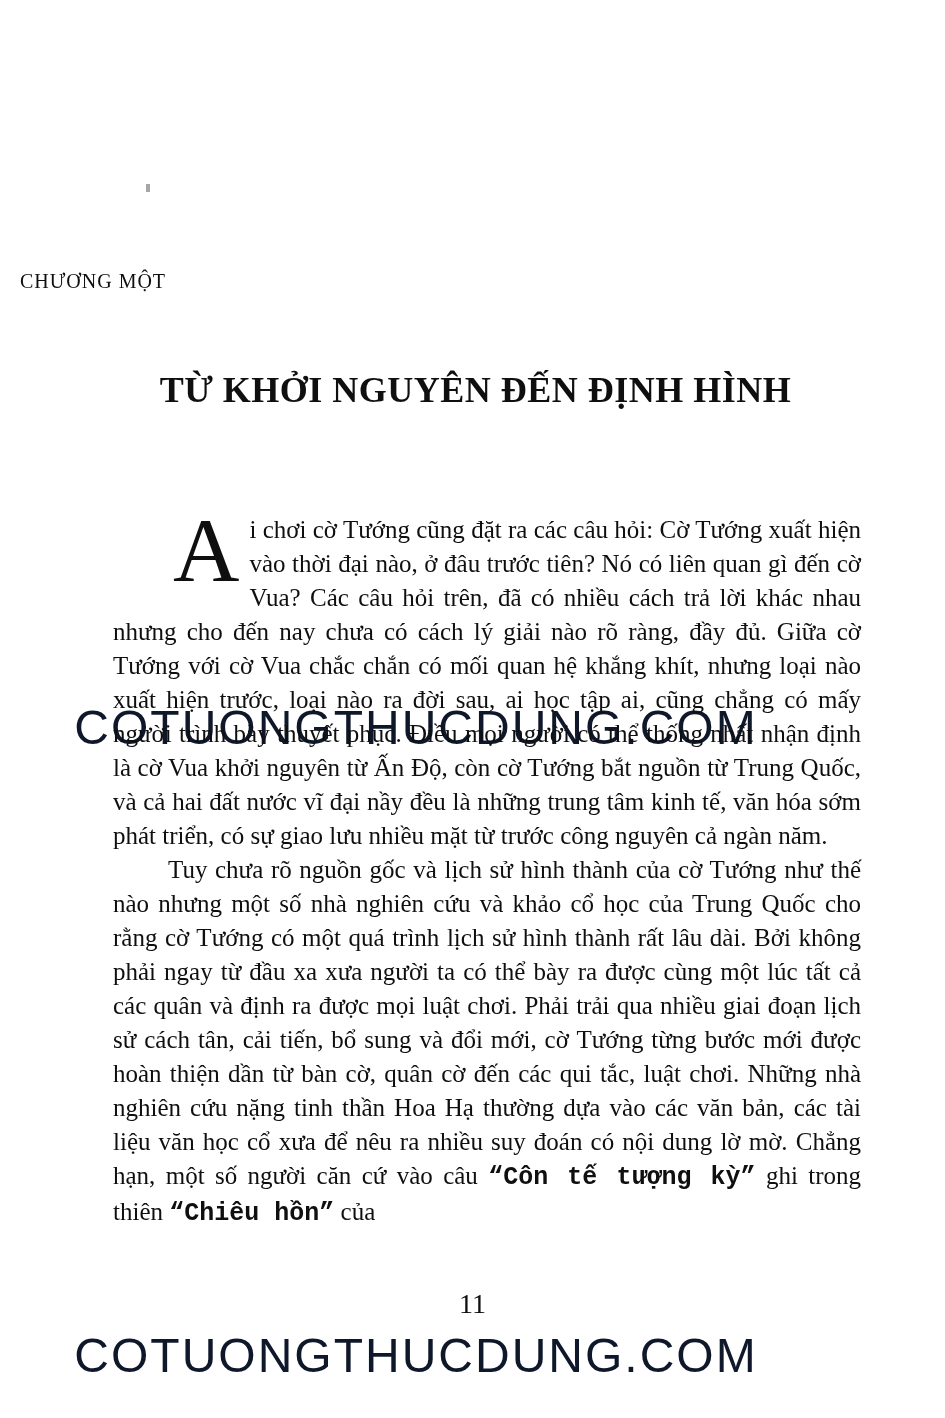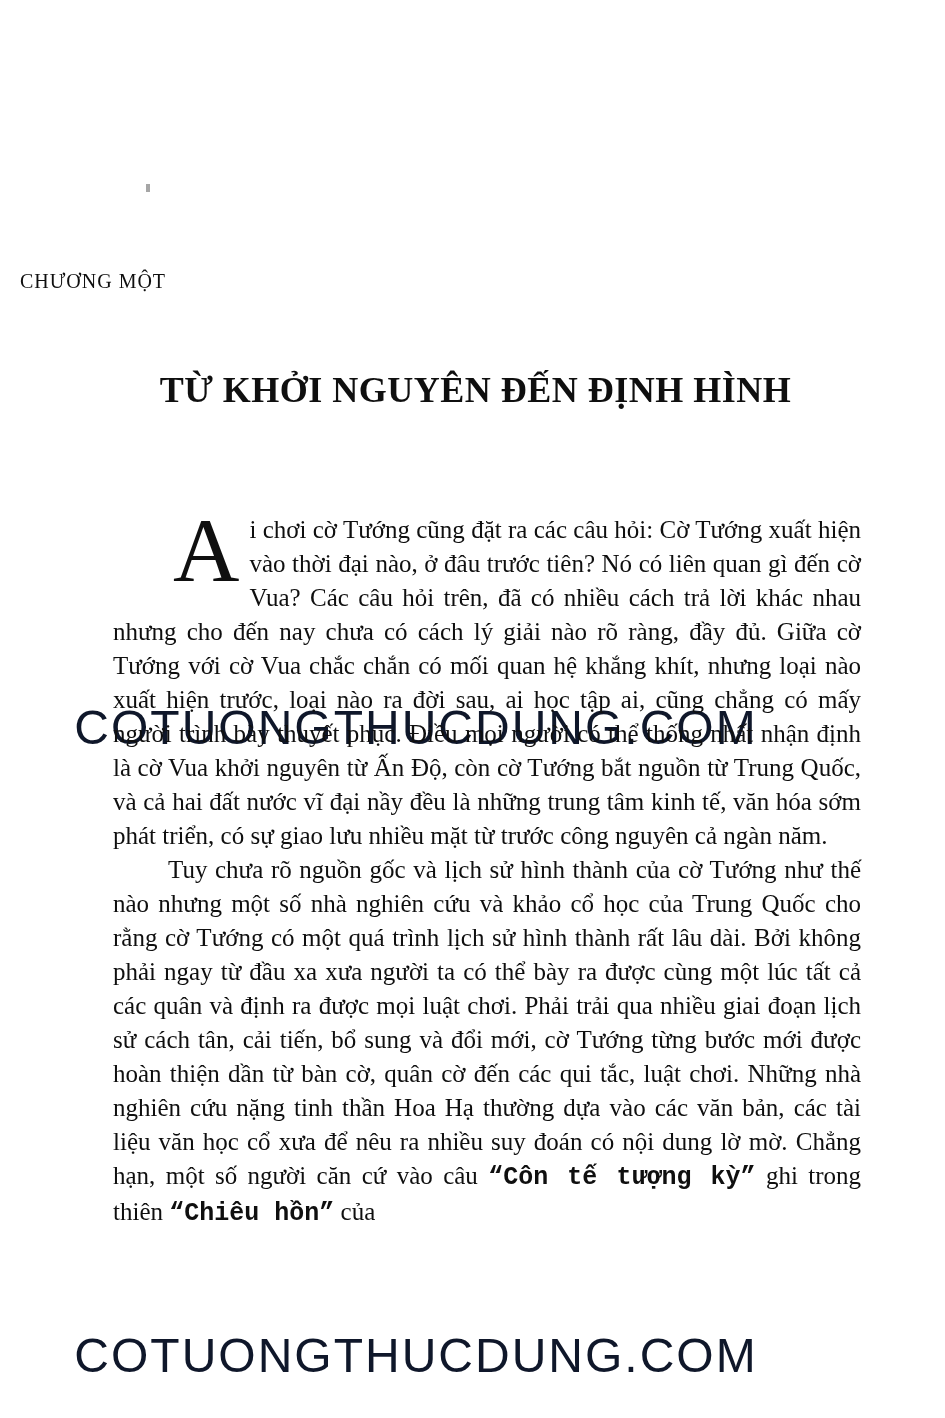"11" div.page-number { html: none -> <div>11</div> }
